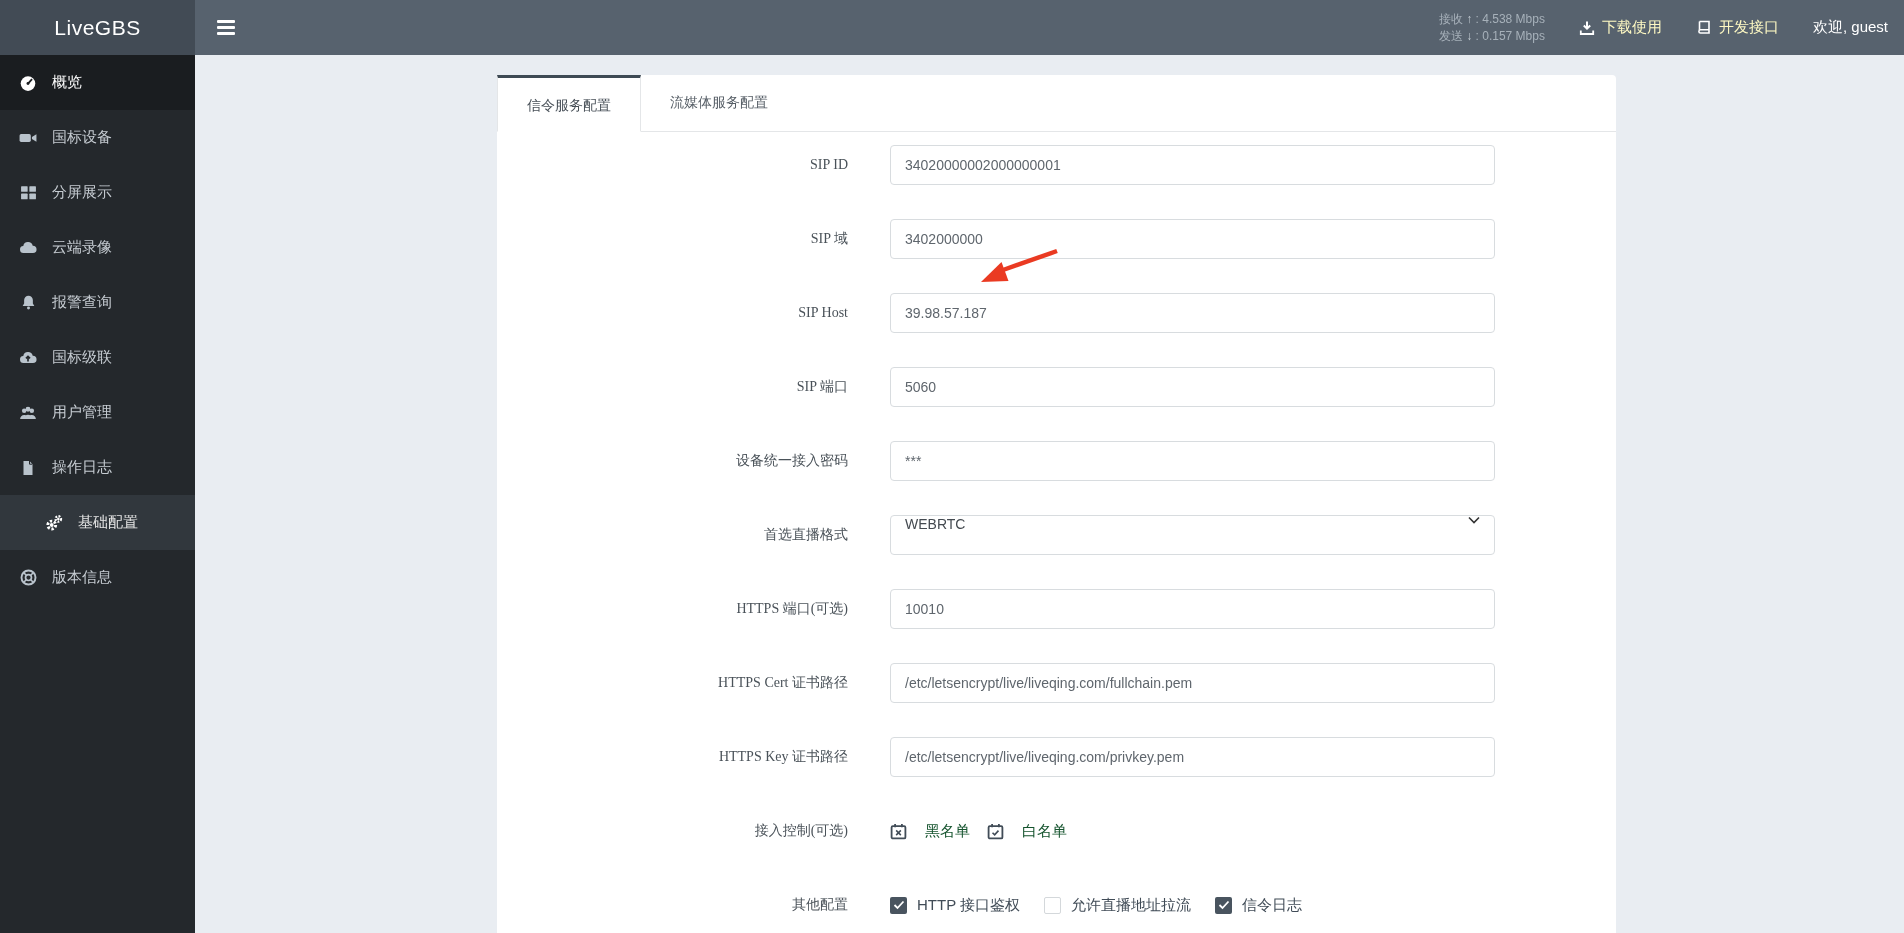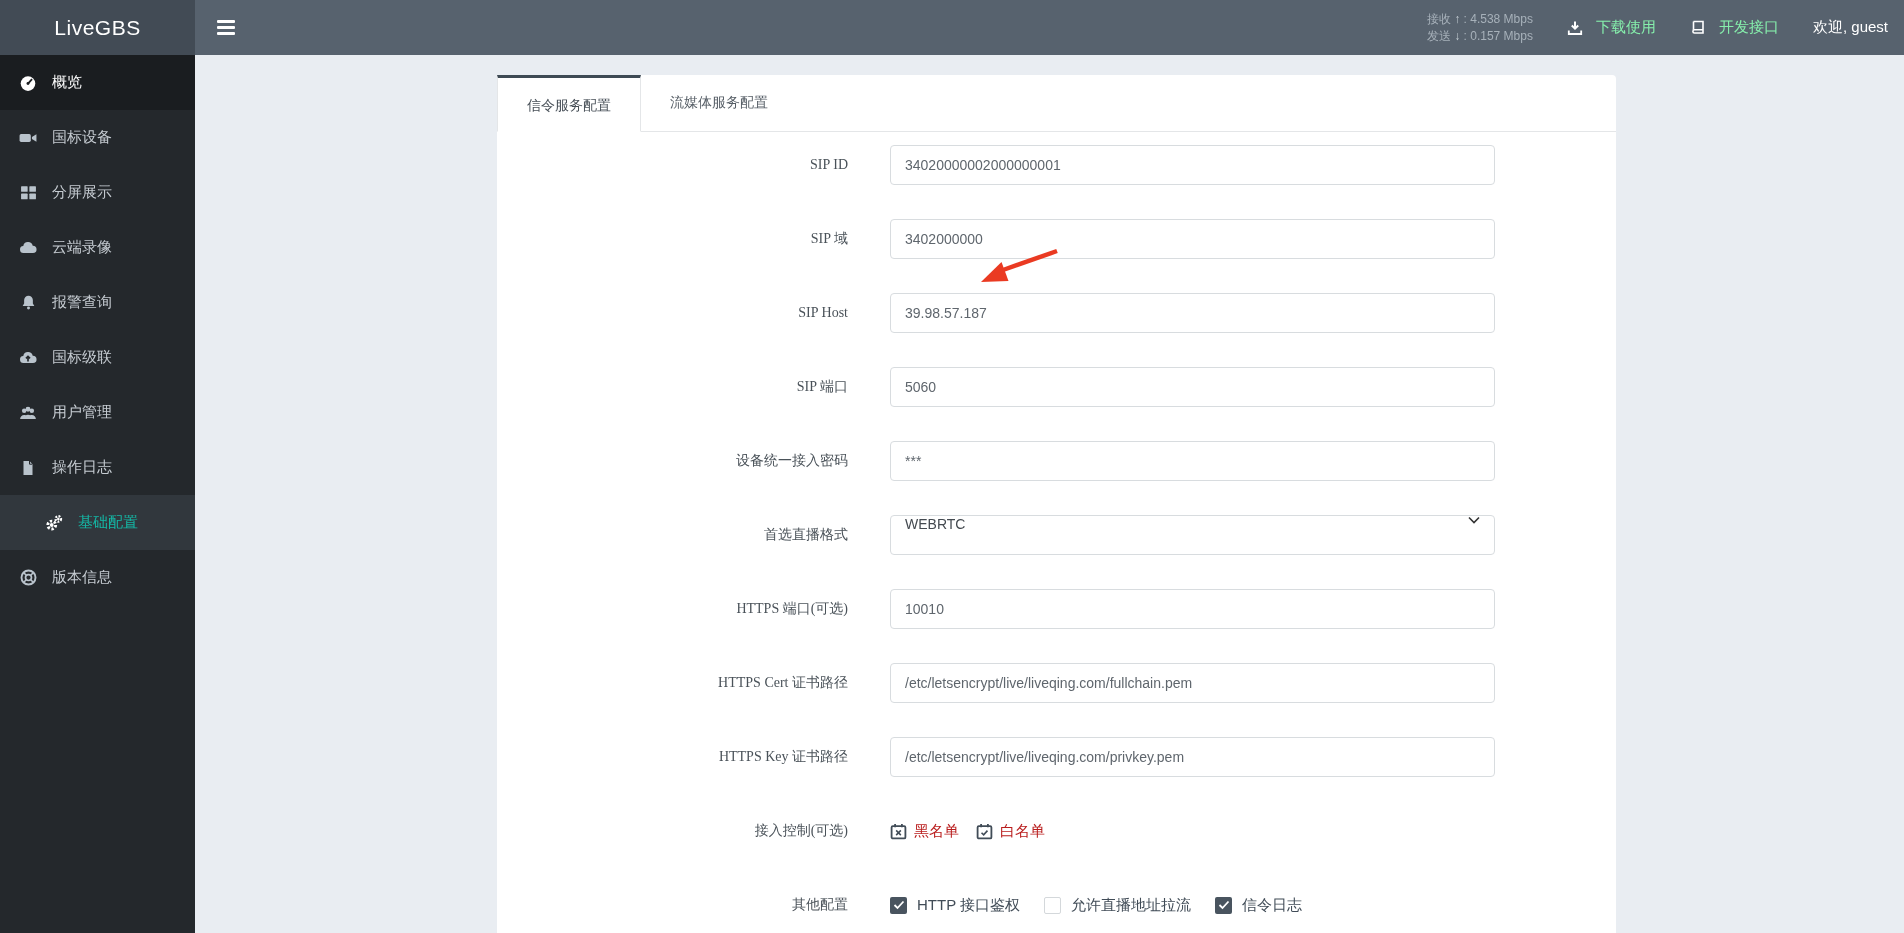"下载使用" .hlink { color: #86efac -> #fef9c3; gap: 13px -> 7px }
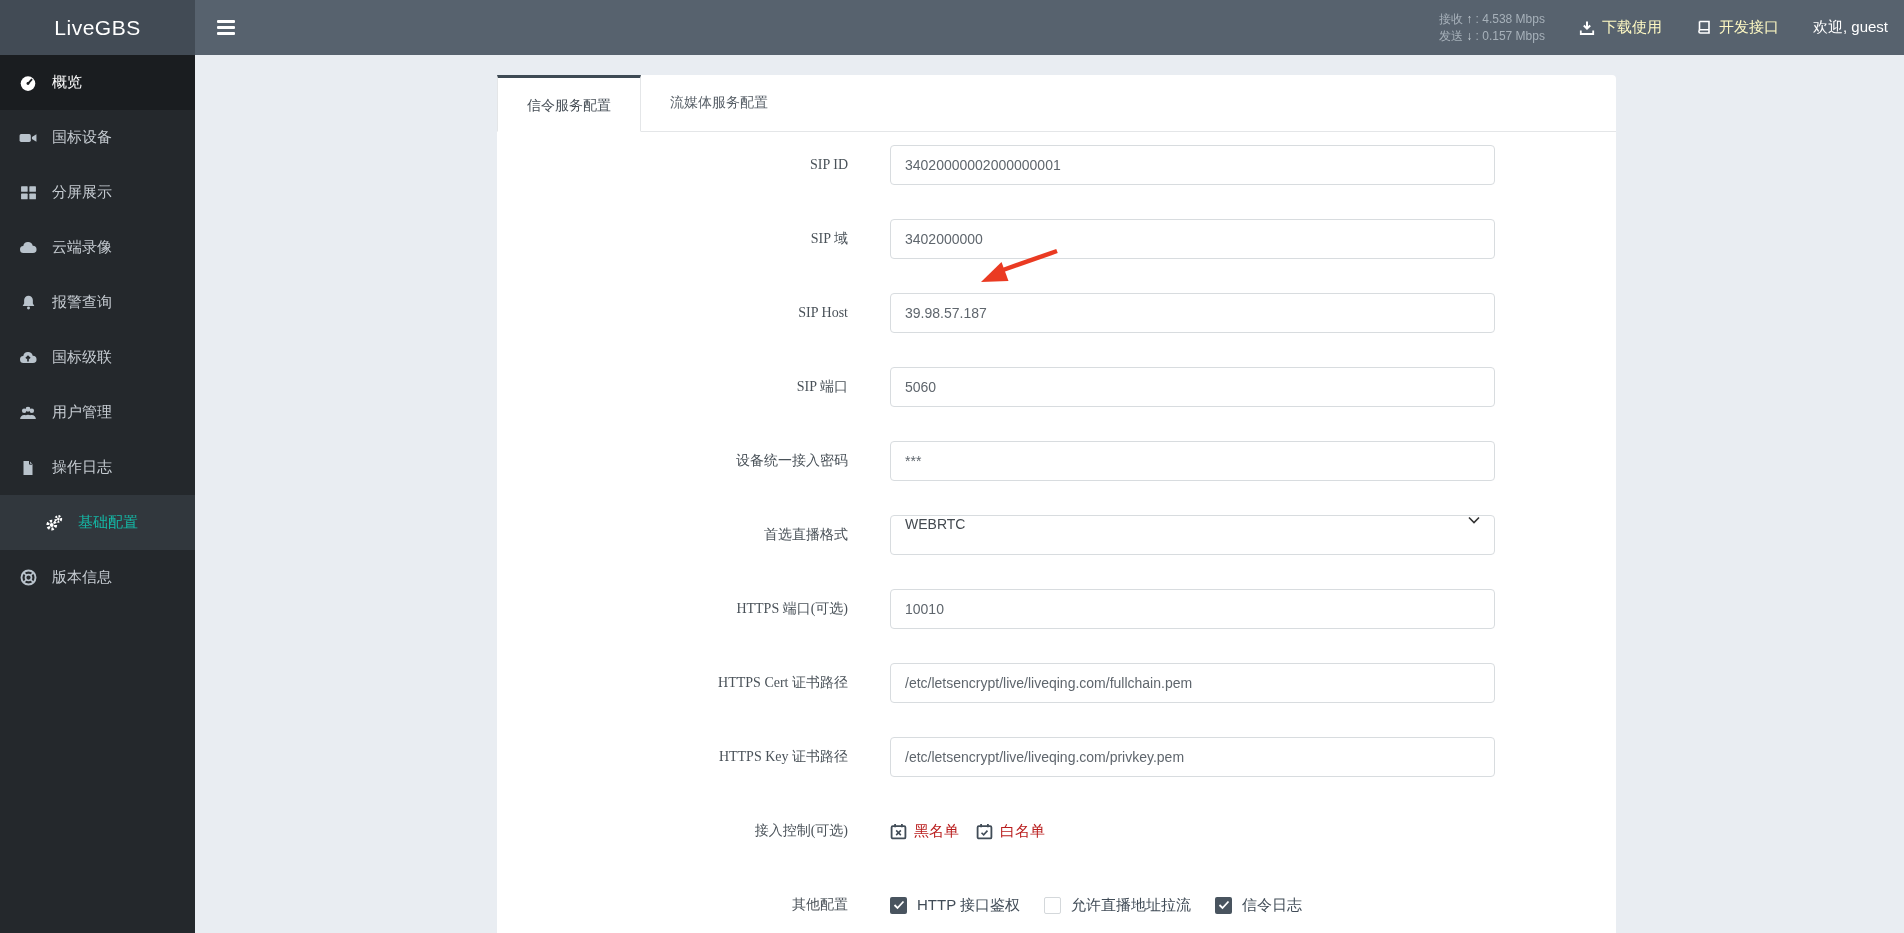"基础配置" .side-item.active { color: #14b8a6 -> #e5e5e5 }
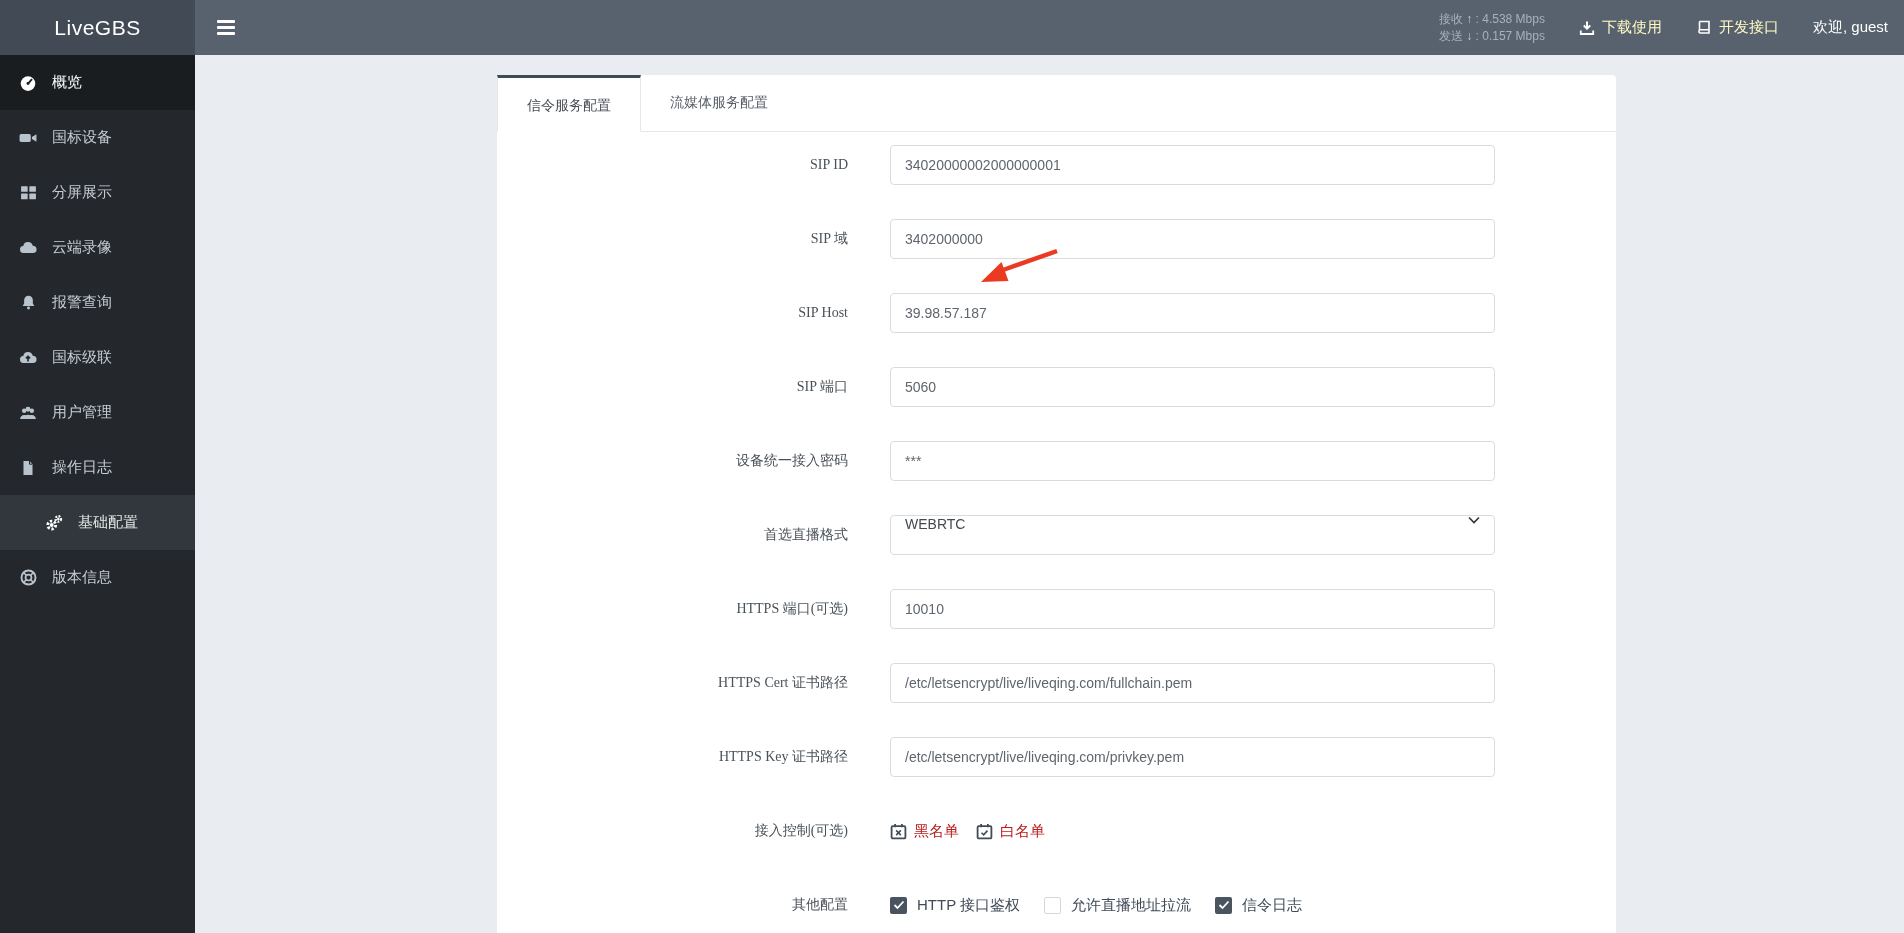"黑名单" .acl-item { color: #b91c1c -> #14532d; gap: 7px -> 18px }
